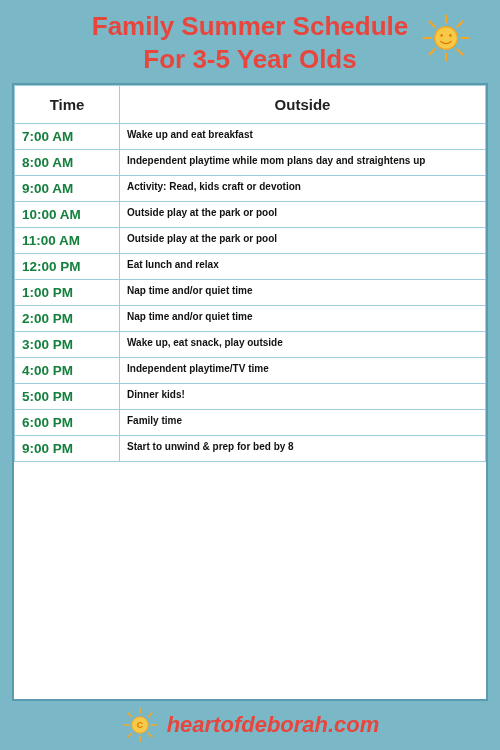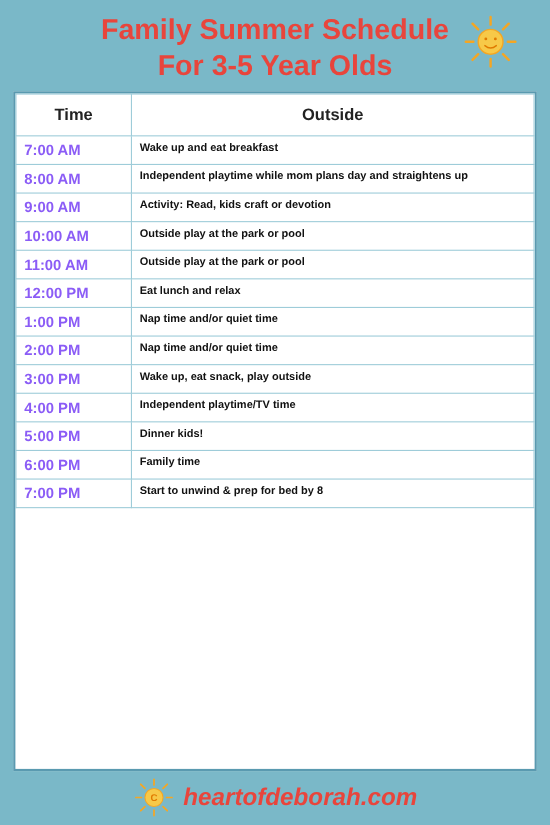"7:00 AM" table tbody td:first-child { color: #8b5cf6 -> #15803d }
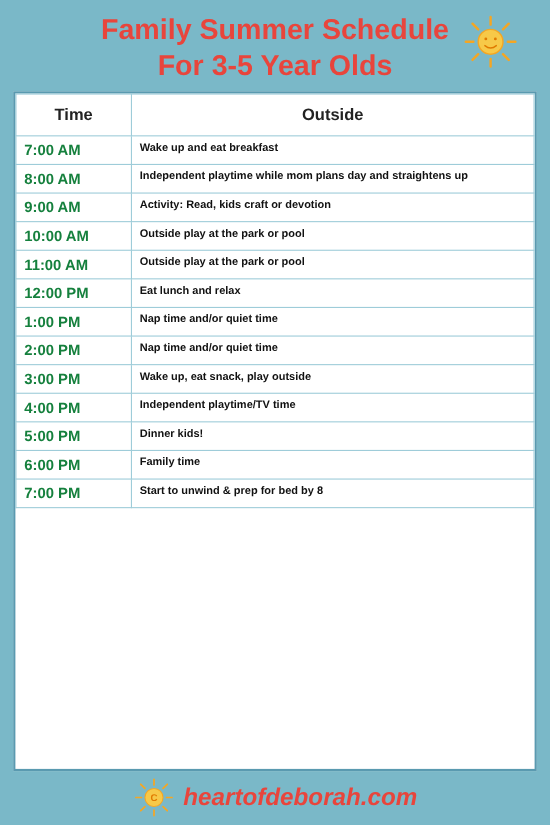"7:00 PM" td { text: 7:00 -> 9:00 }
